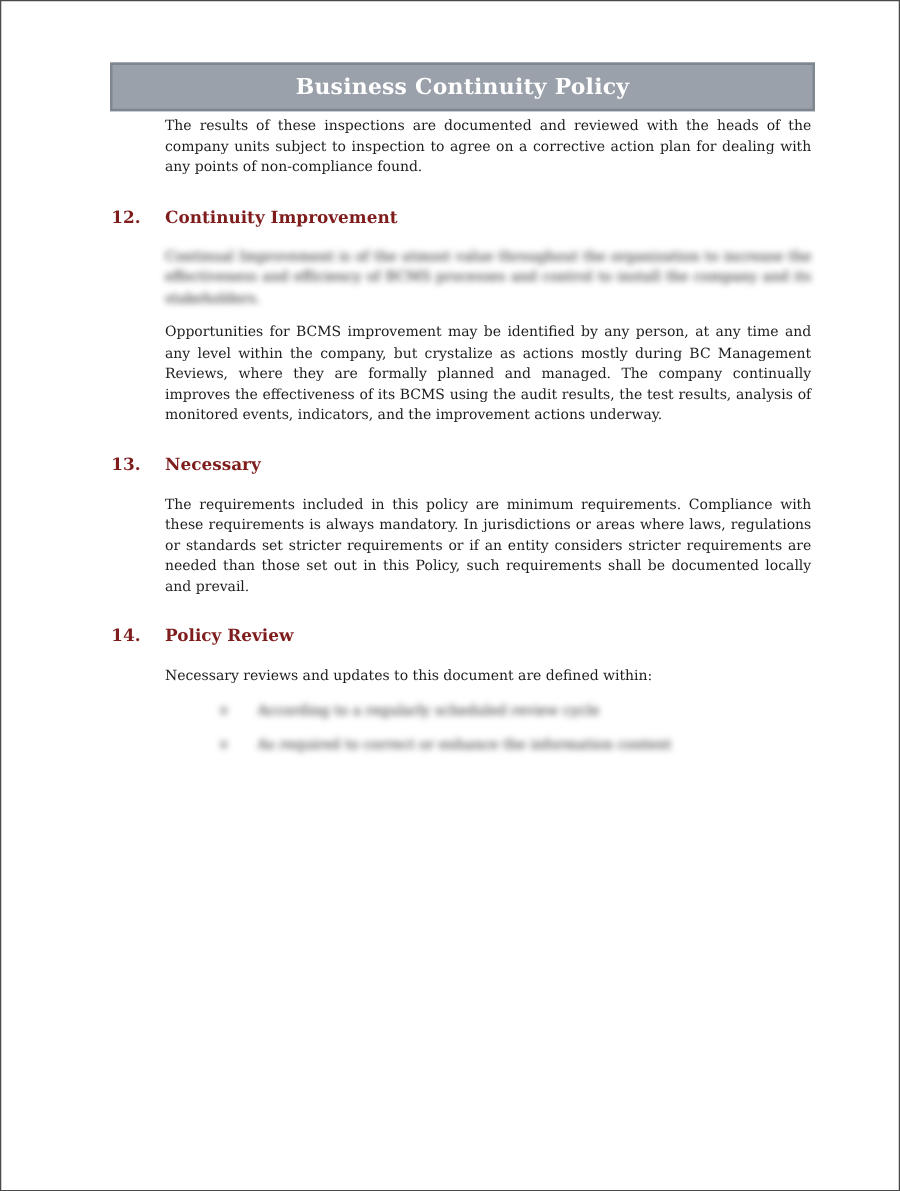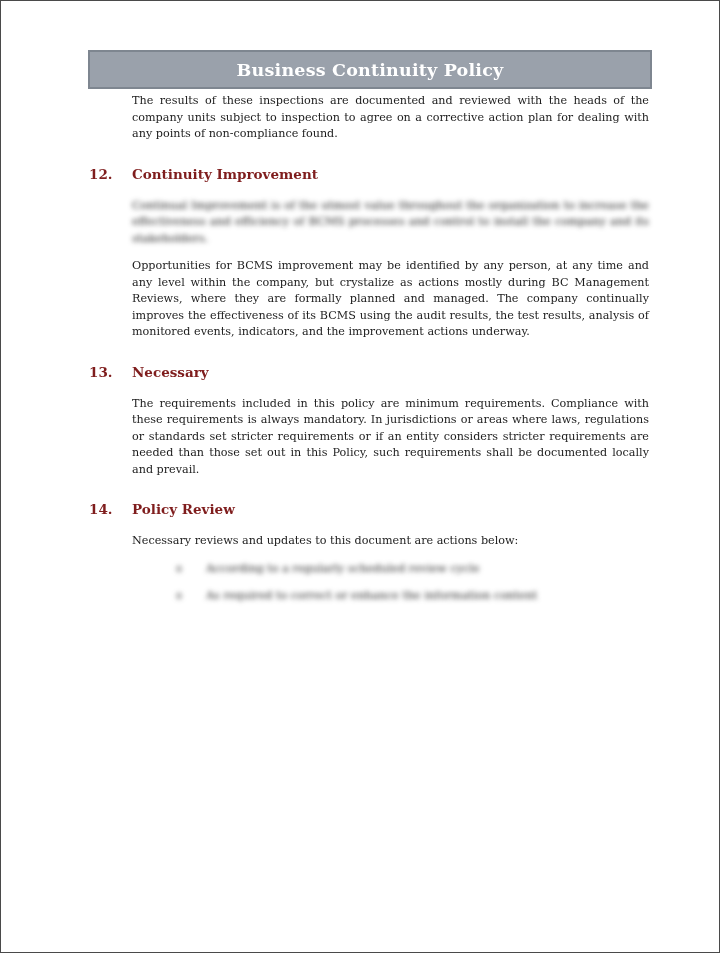"Necessary reviews and updates to" p.body-text { text: actions below -> defined within }
